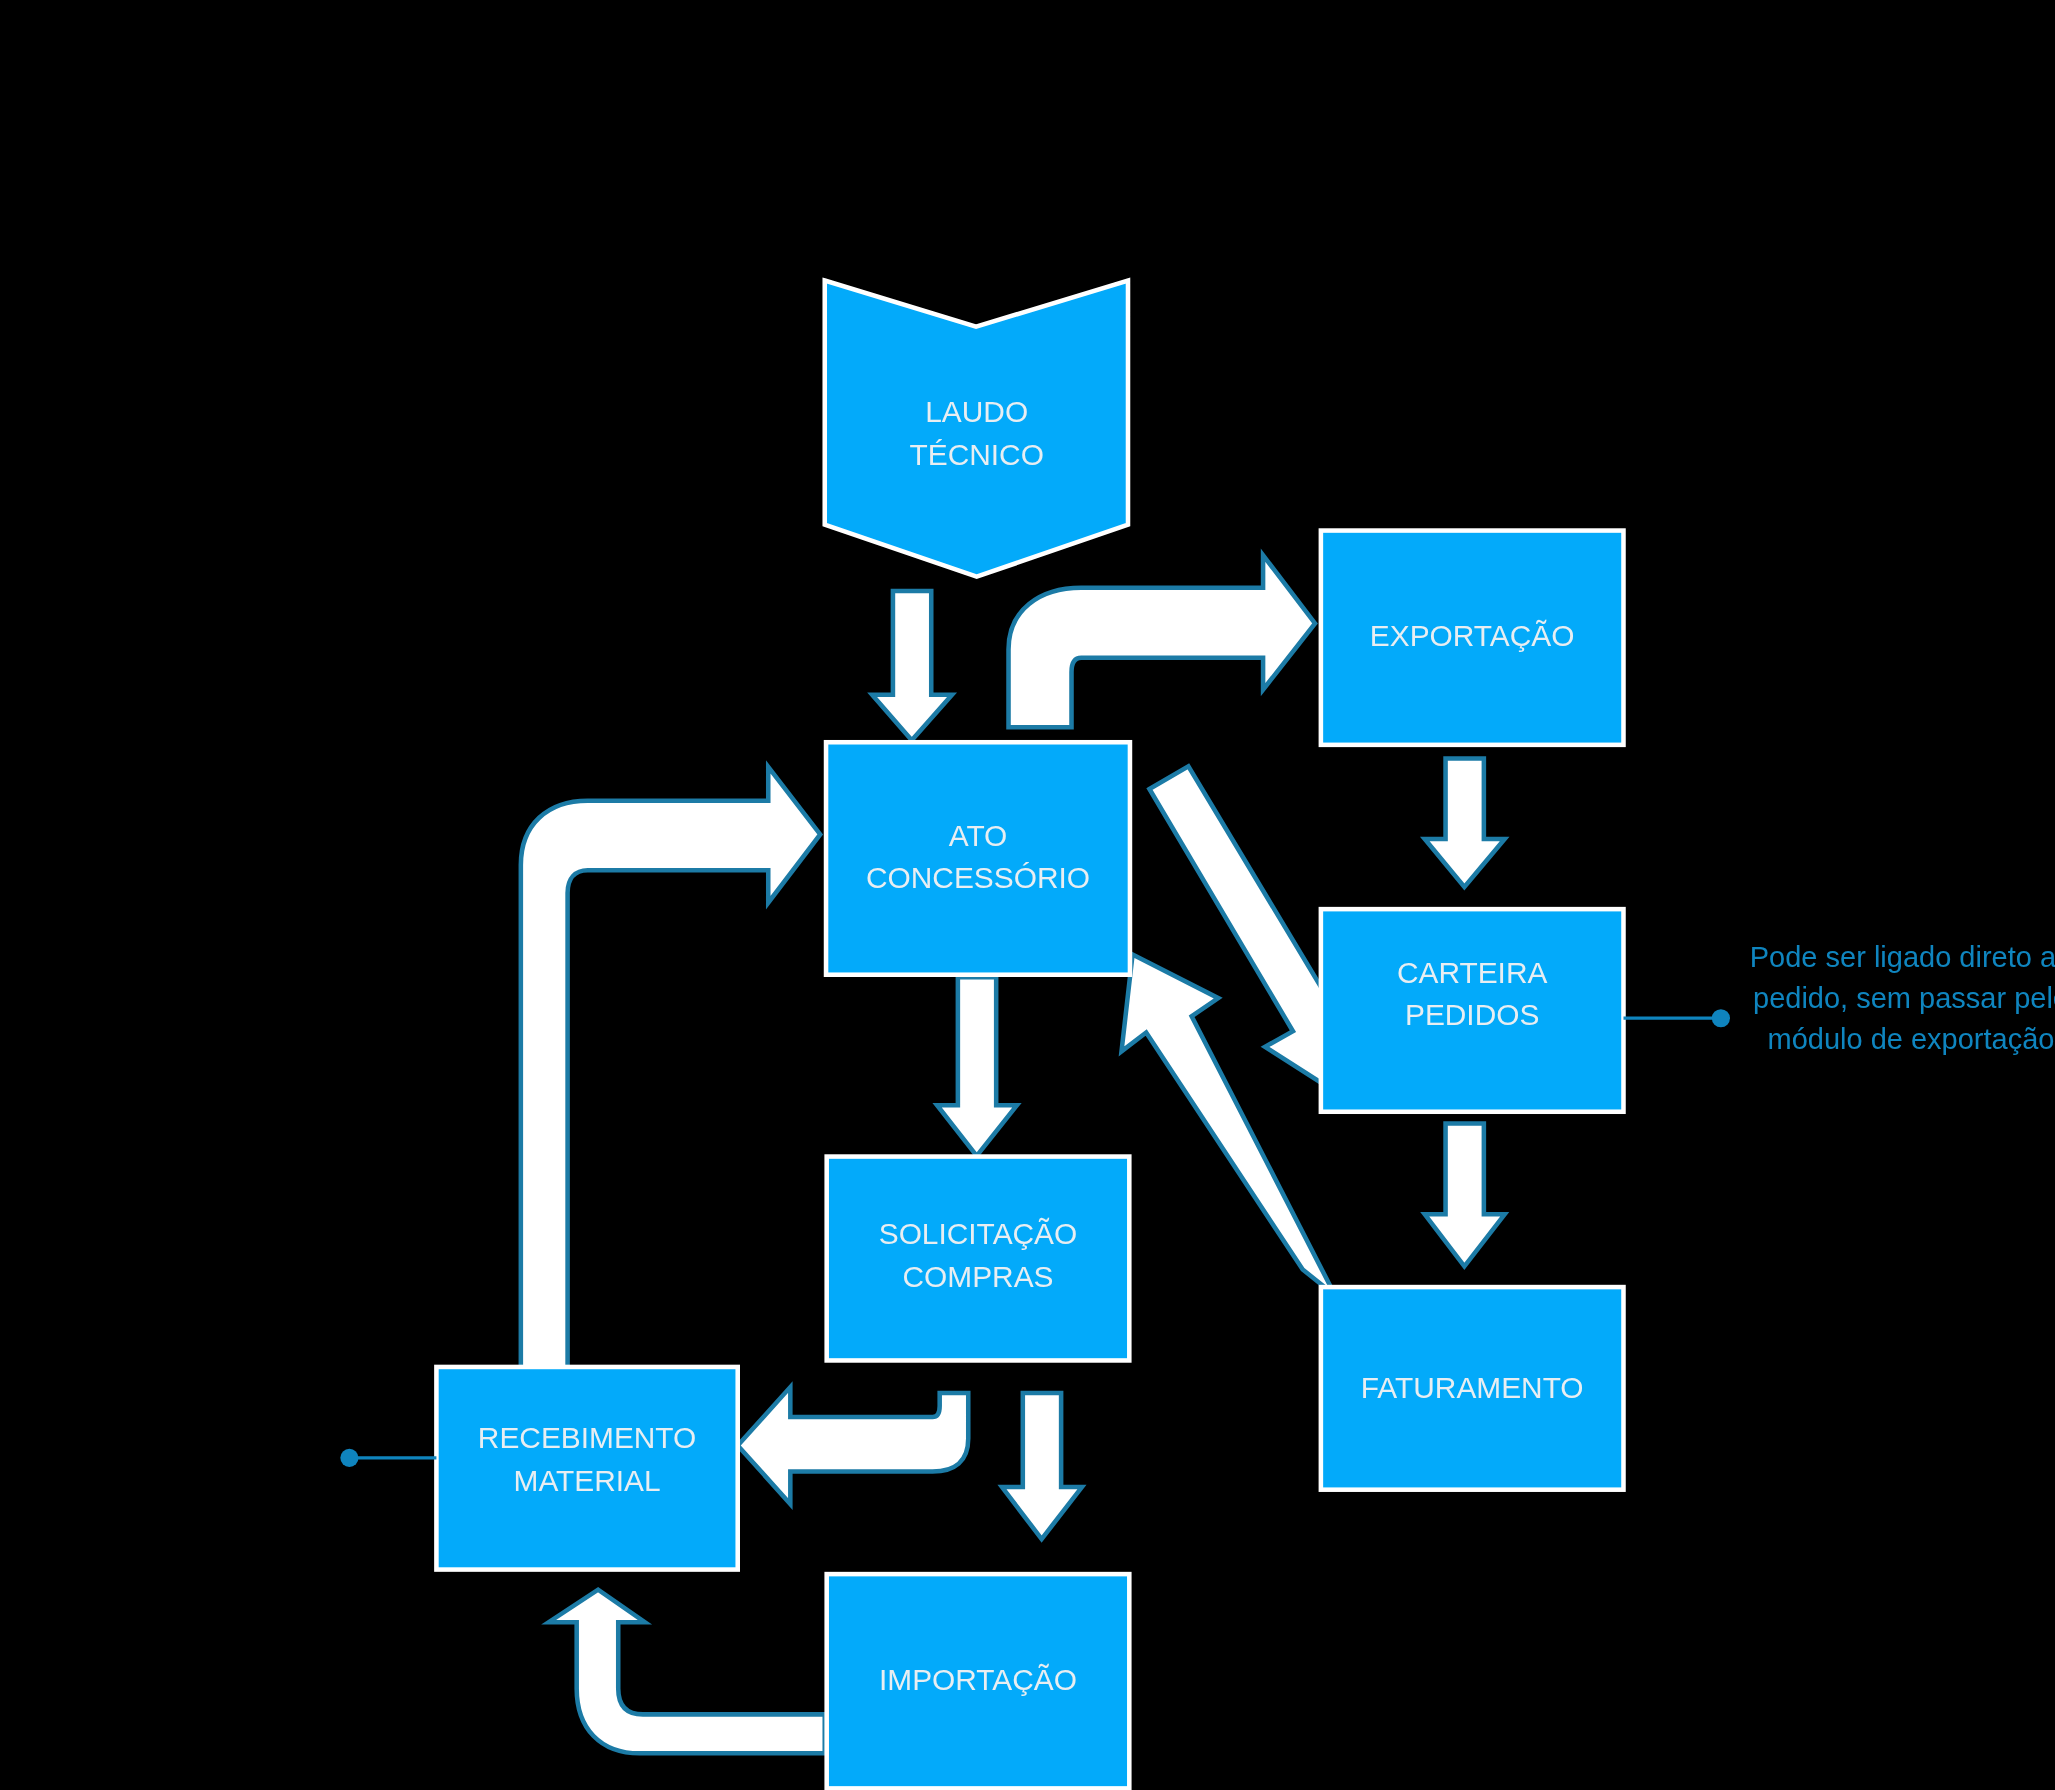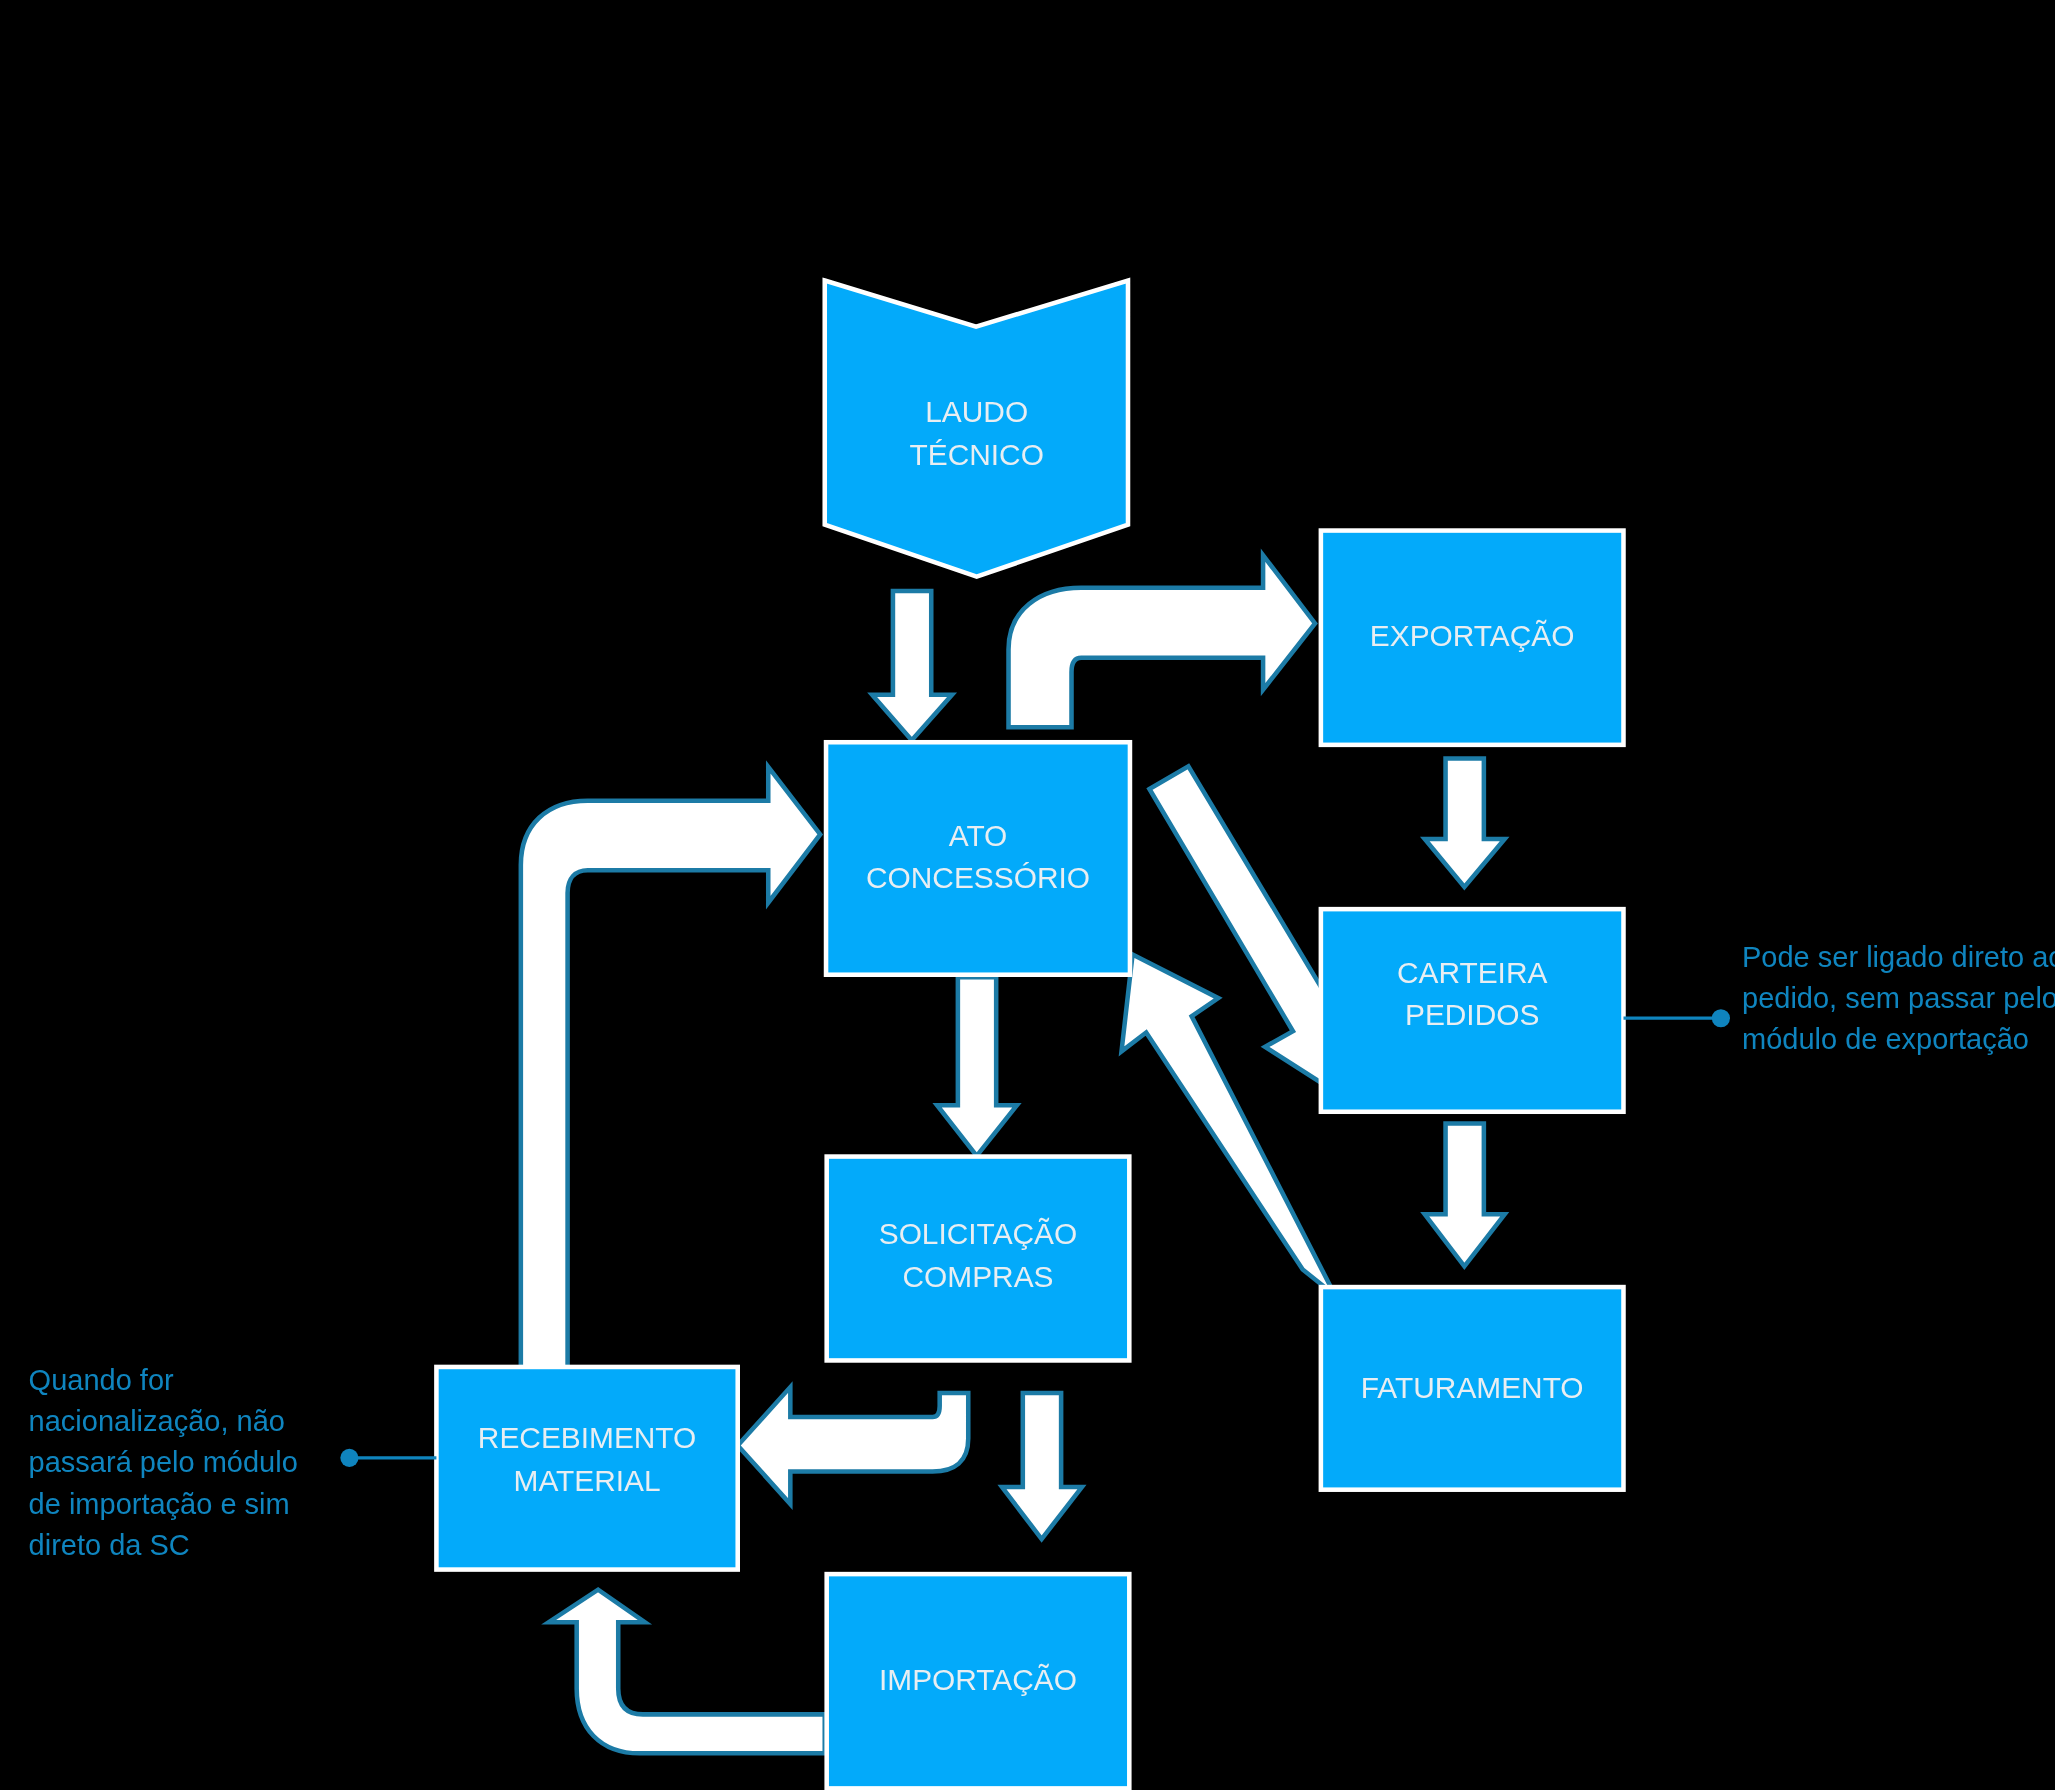"LAUDO" #diagram-root { text-align: none -> center }
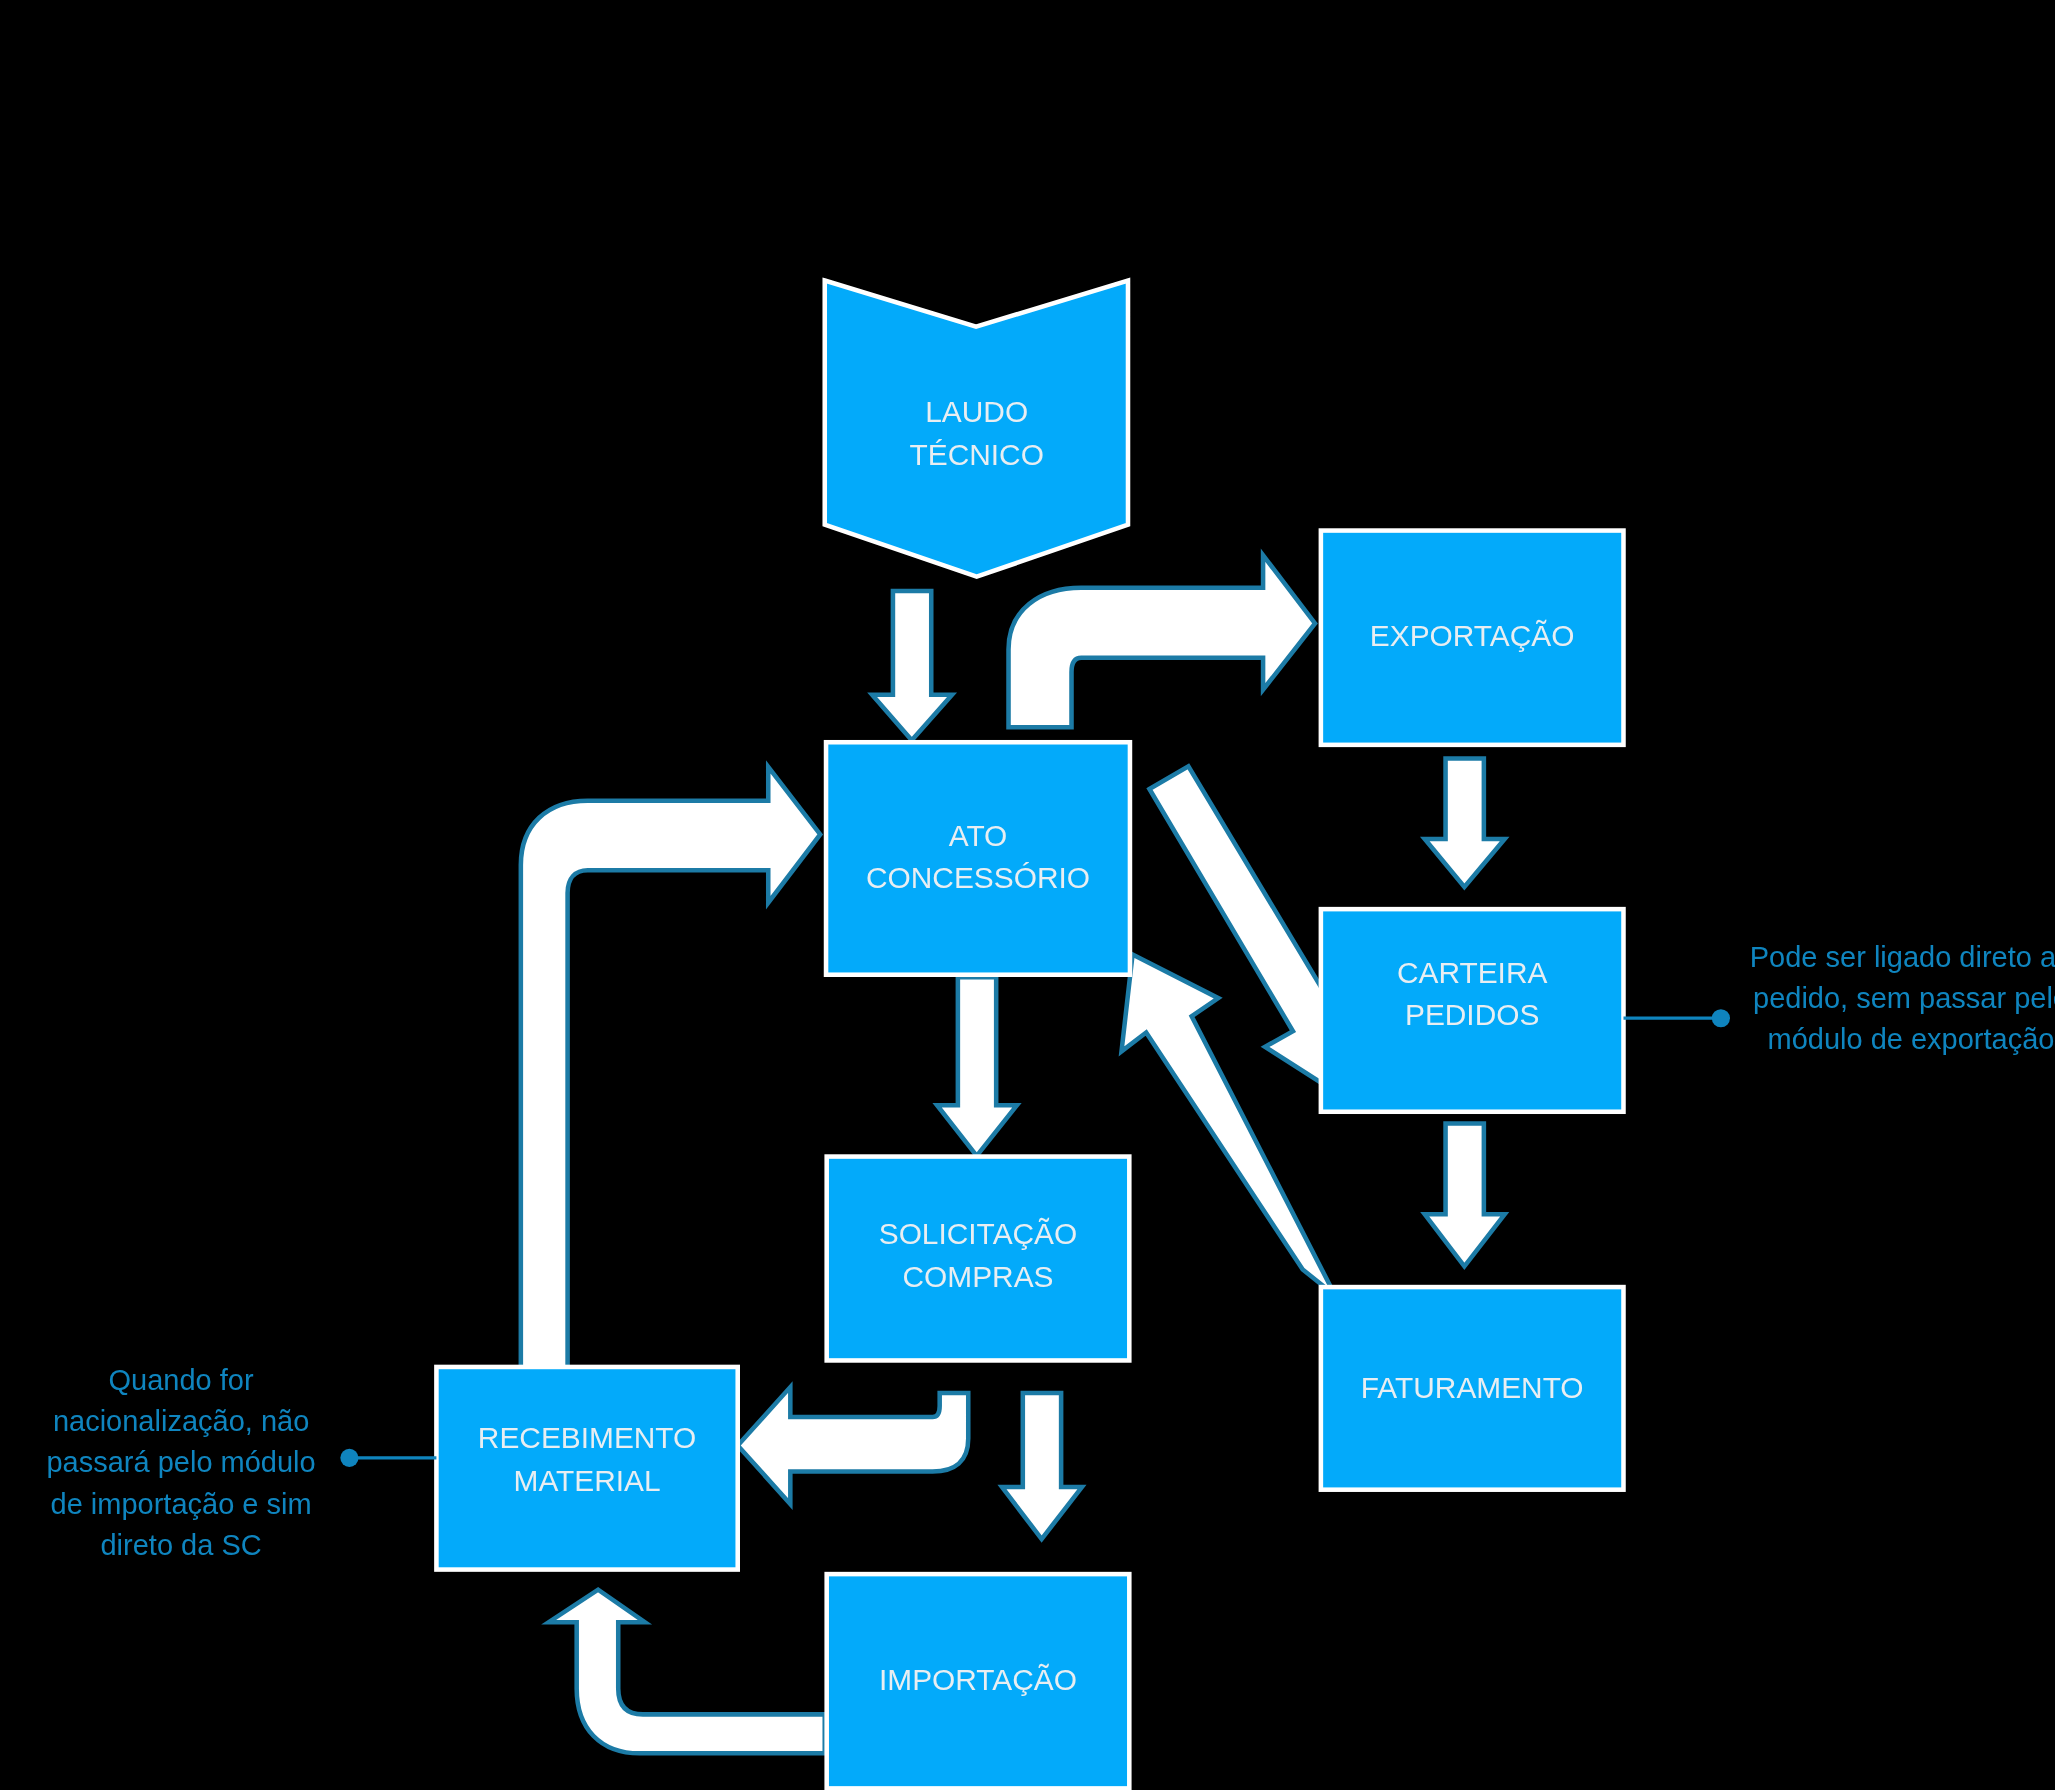"Quando for nacionalização, não passará" div.callout-text { html: <div>Quando for nacionalização, não passará pelo módulo de importação e sim direto da SC</div> -> none }
